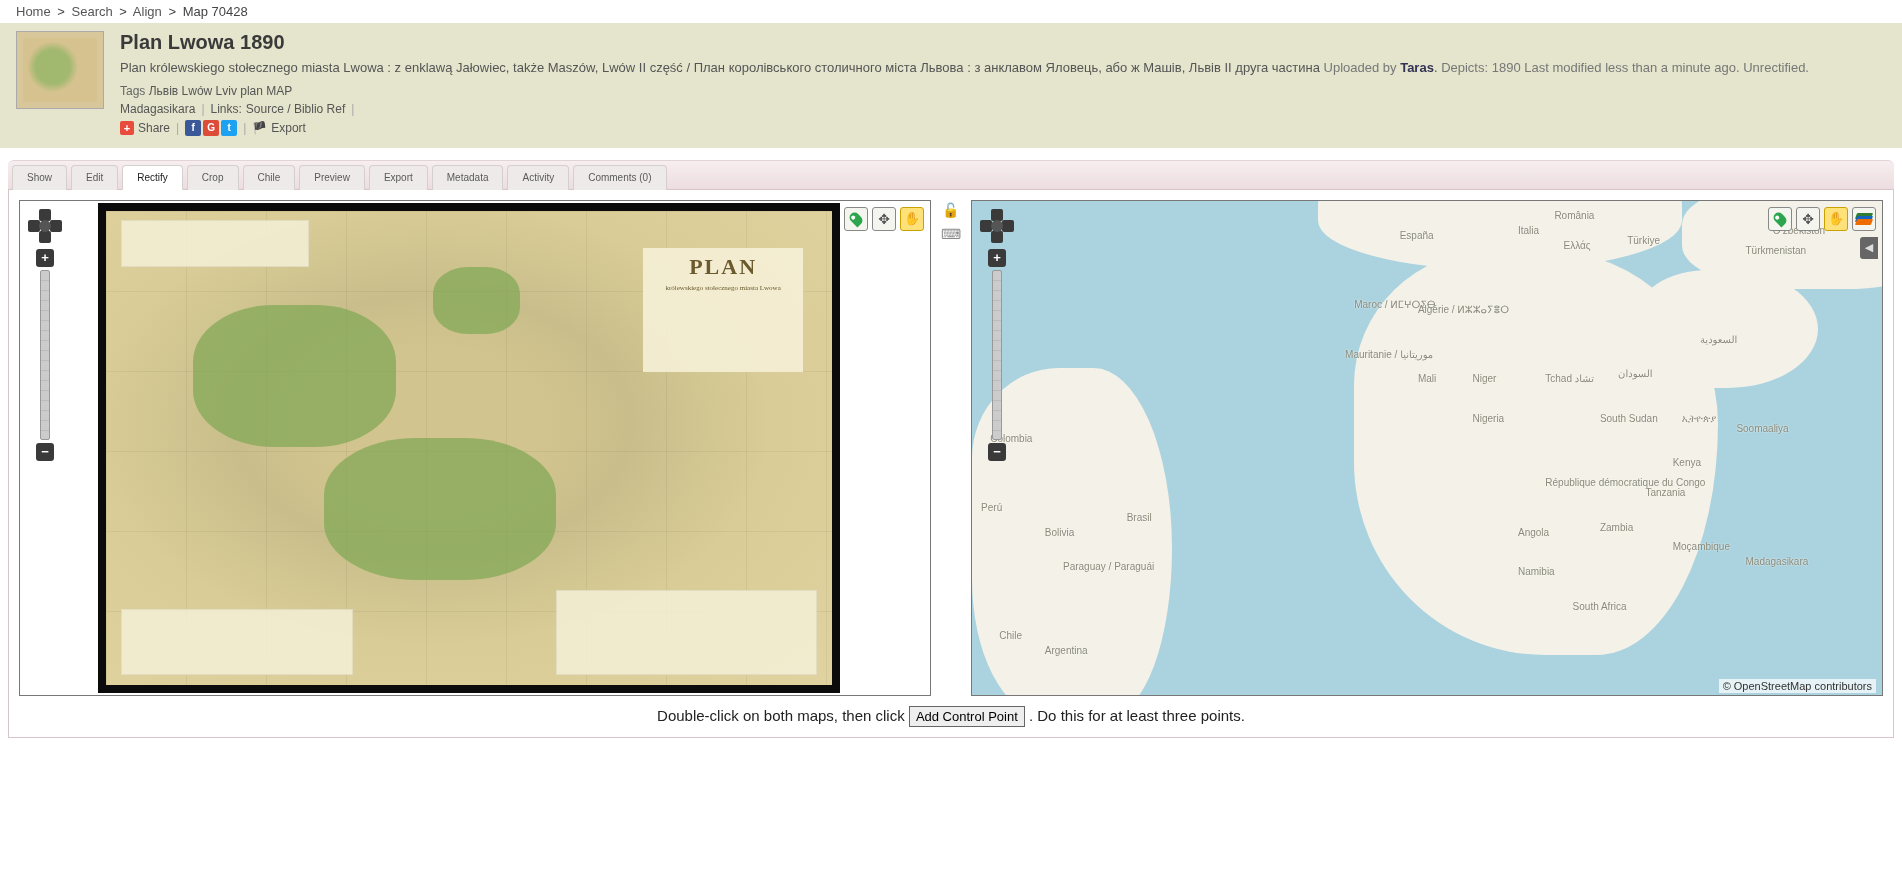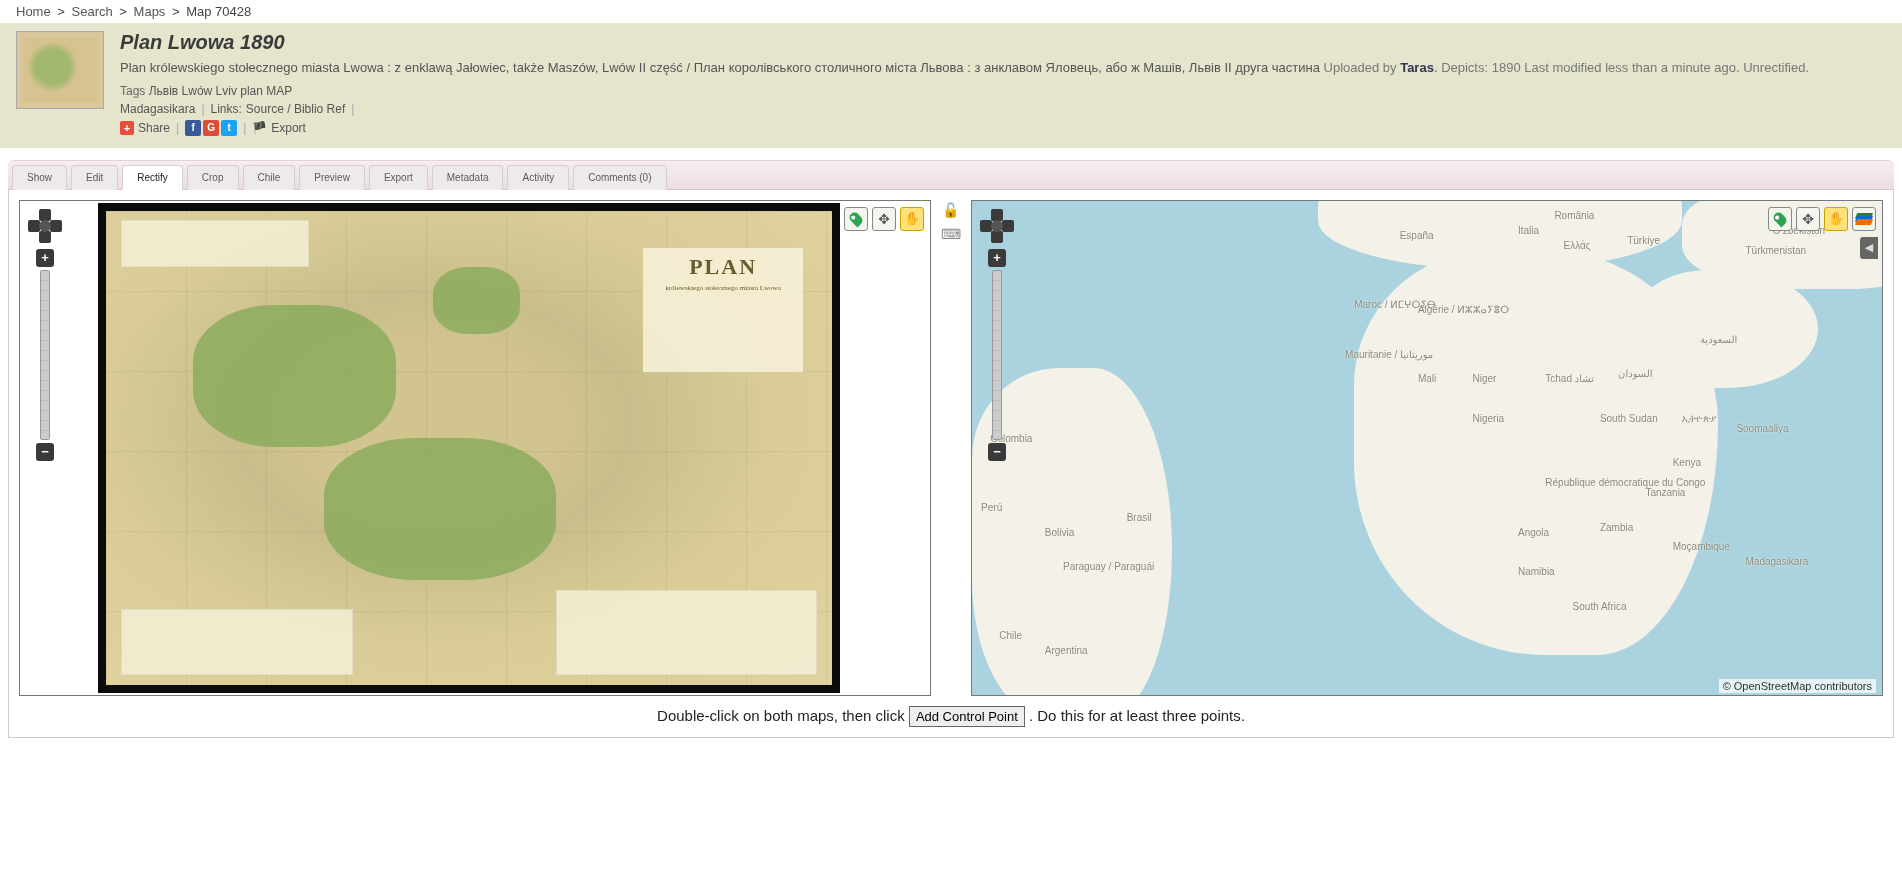"Maps" a { text: Maps -> Align }
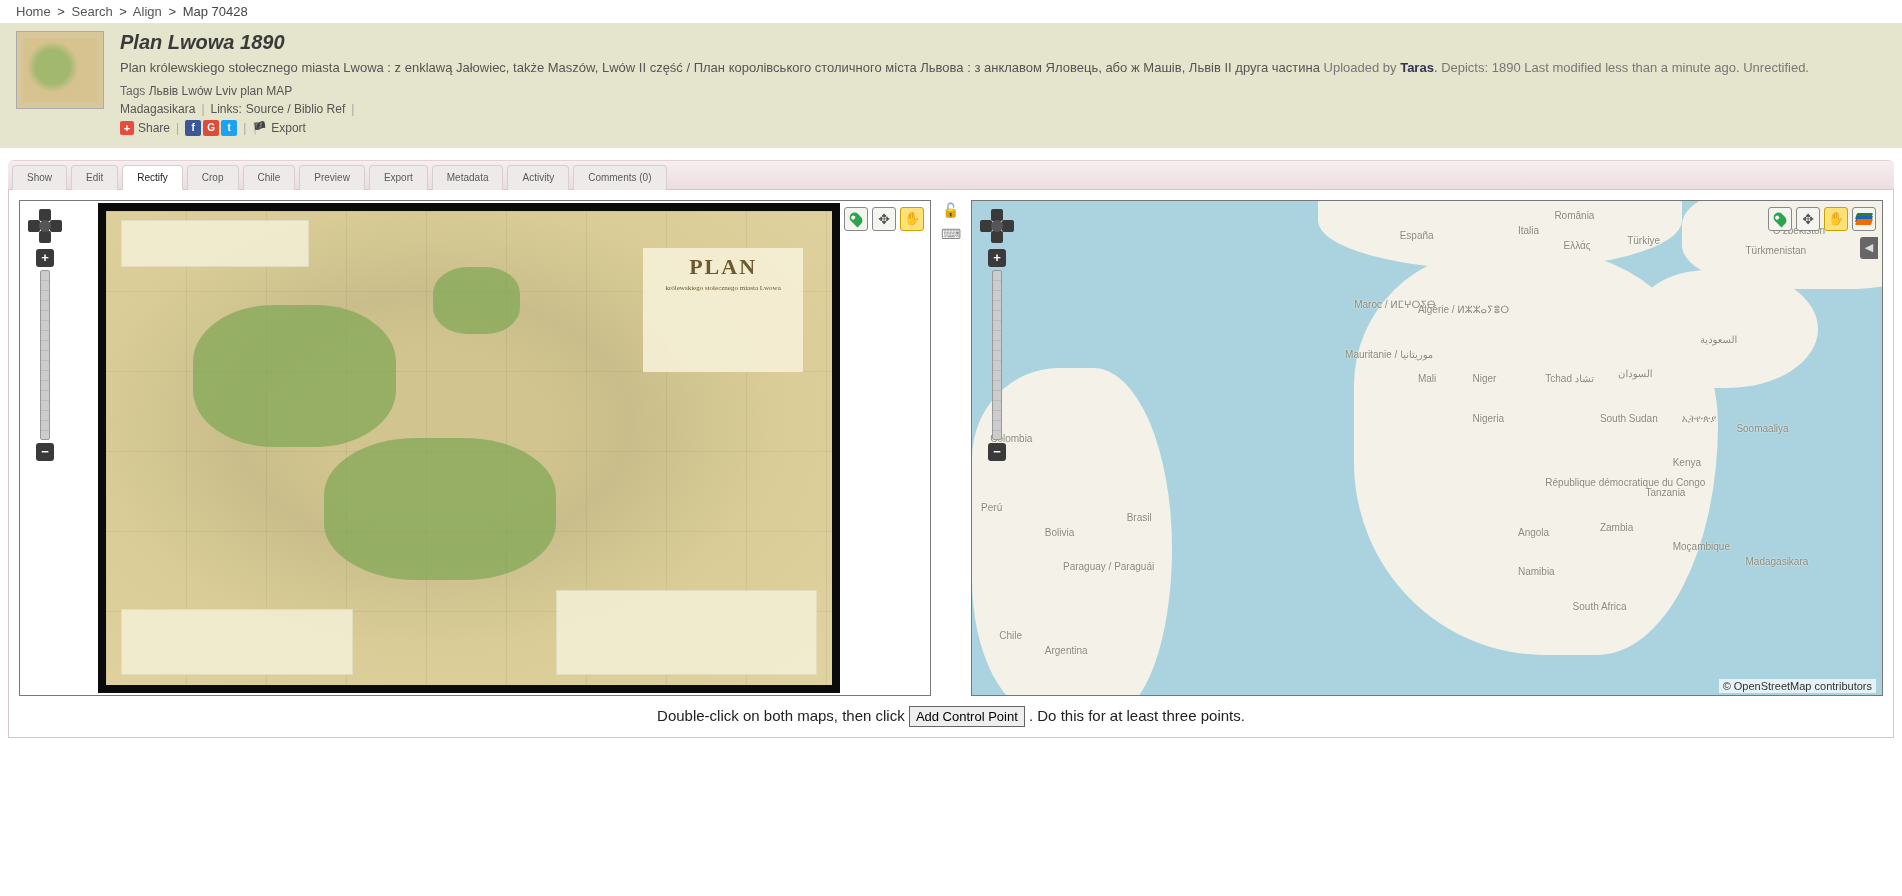"Plan Lwowa 1890" .header-meta h2 { font-style: italic -> none }
